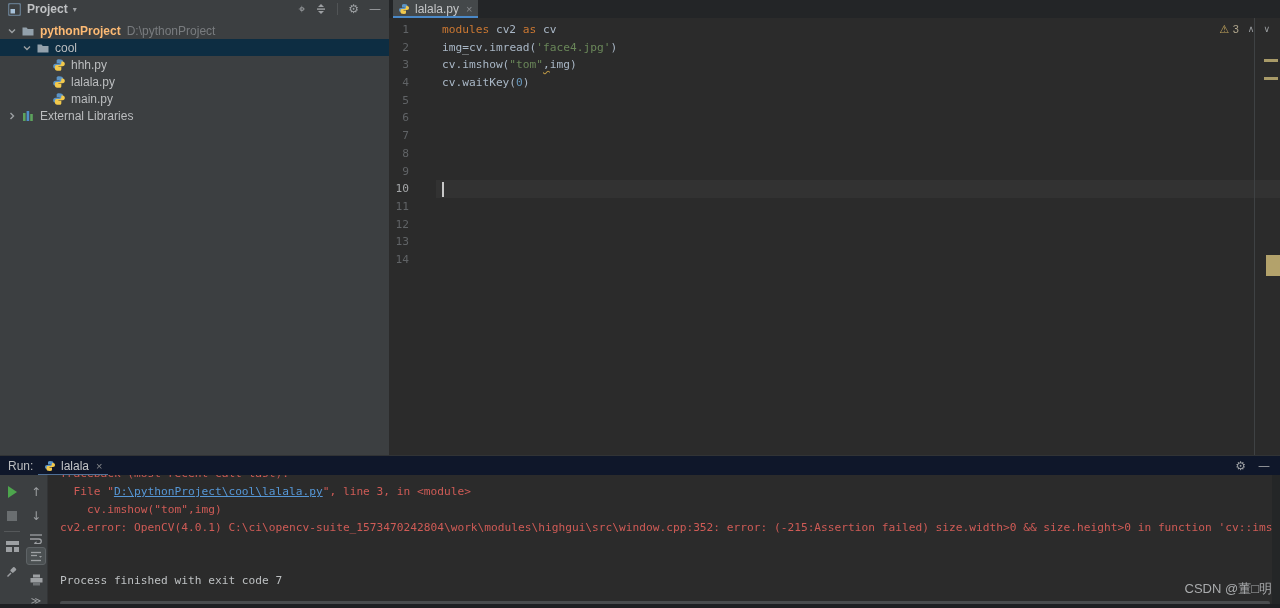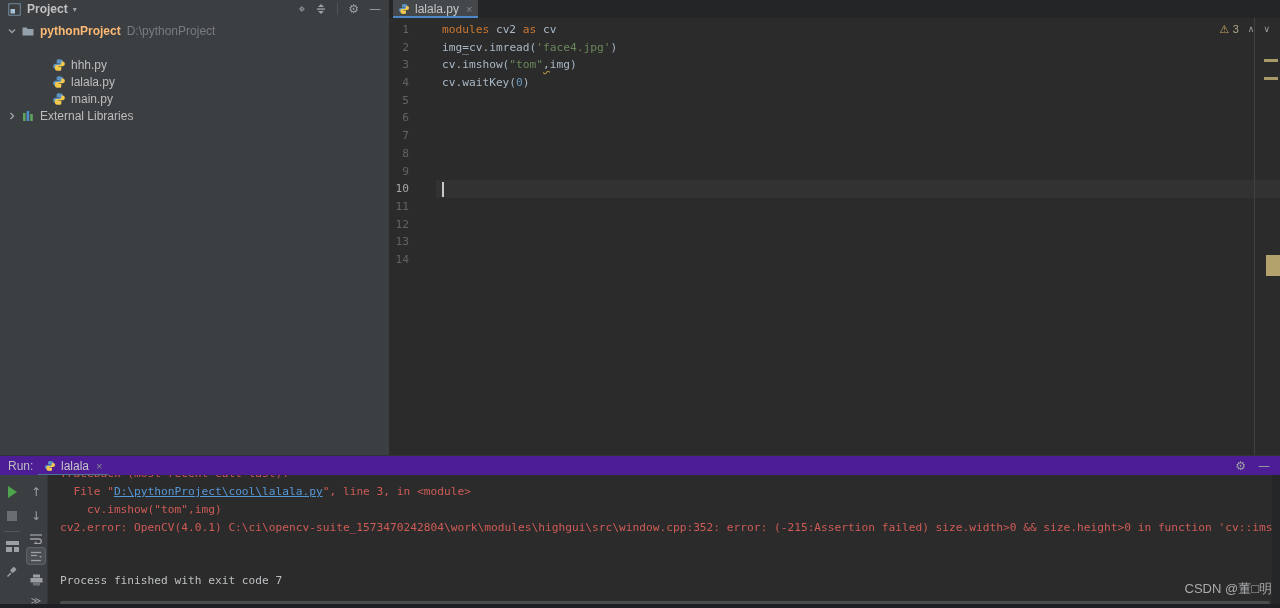"cool" div.tree-row { html: none -> <div> <svg> <polyline></polyline> </svg> <svg> <path></path> </svg> <span>cool</span> </div> }
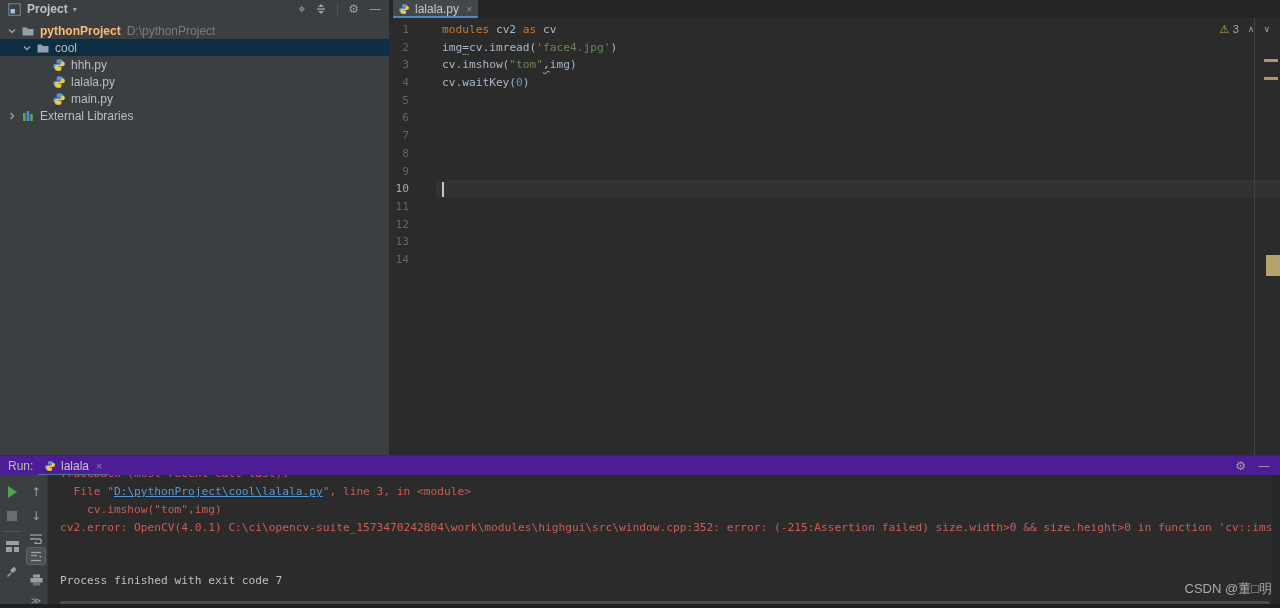"Run:" .run-header { background: #4c1d95 -> #0f172a }
